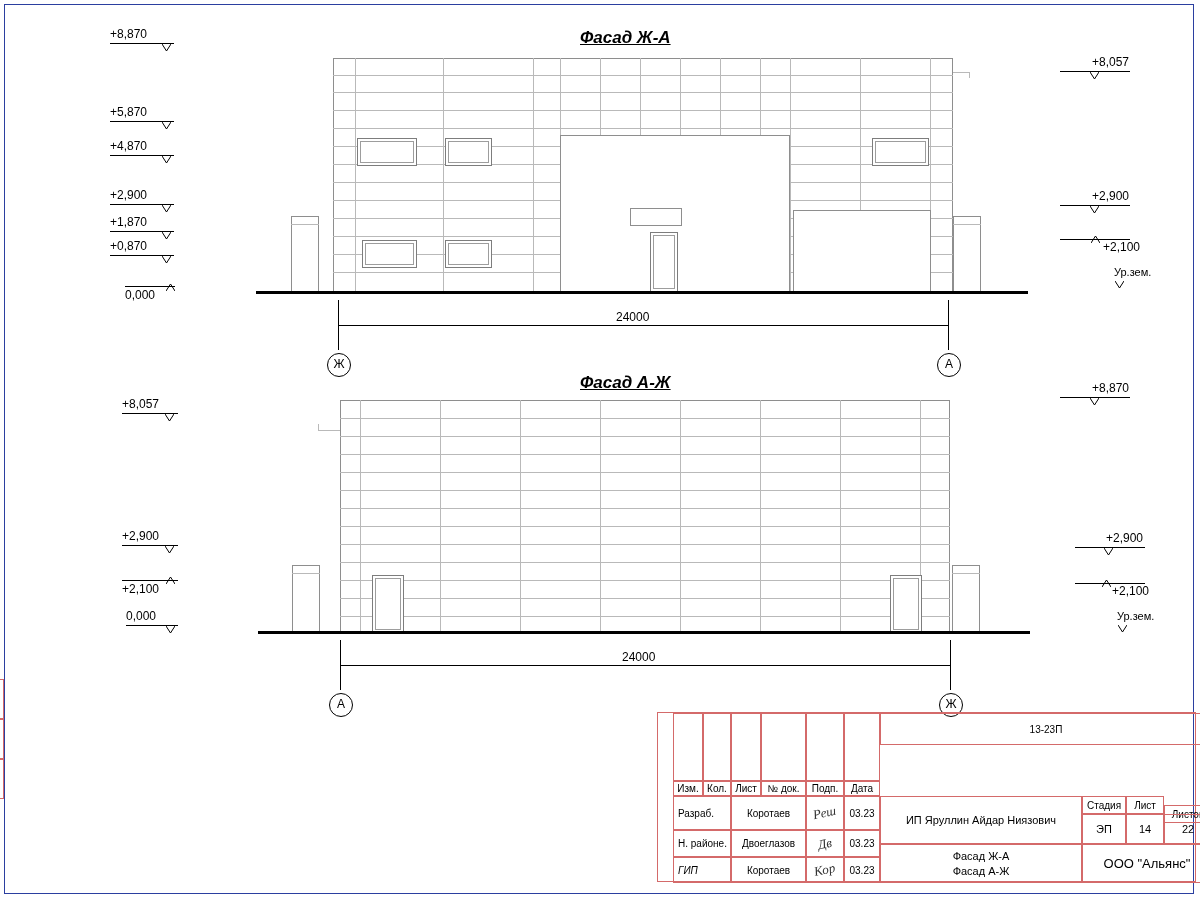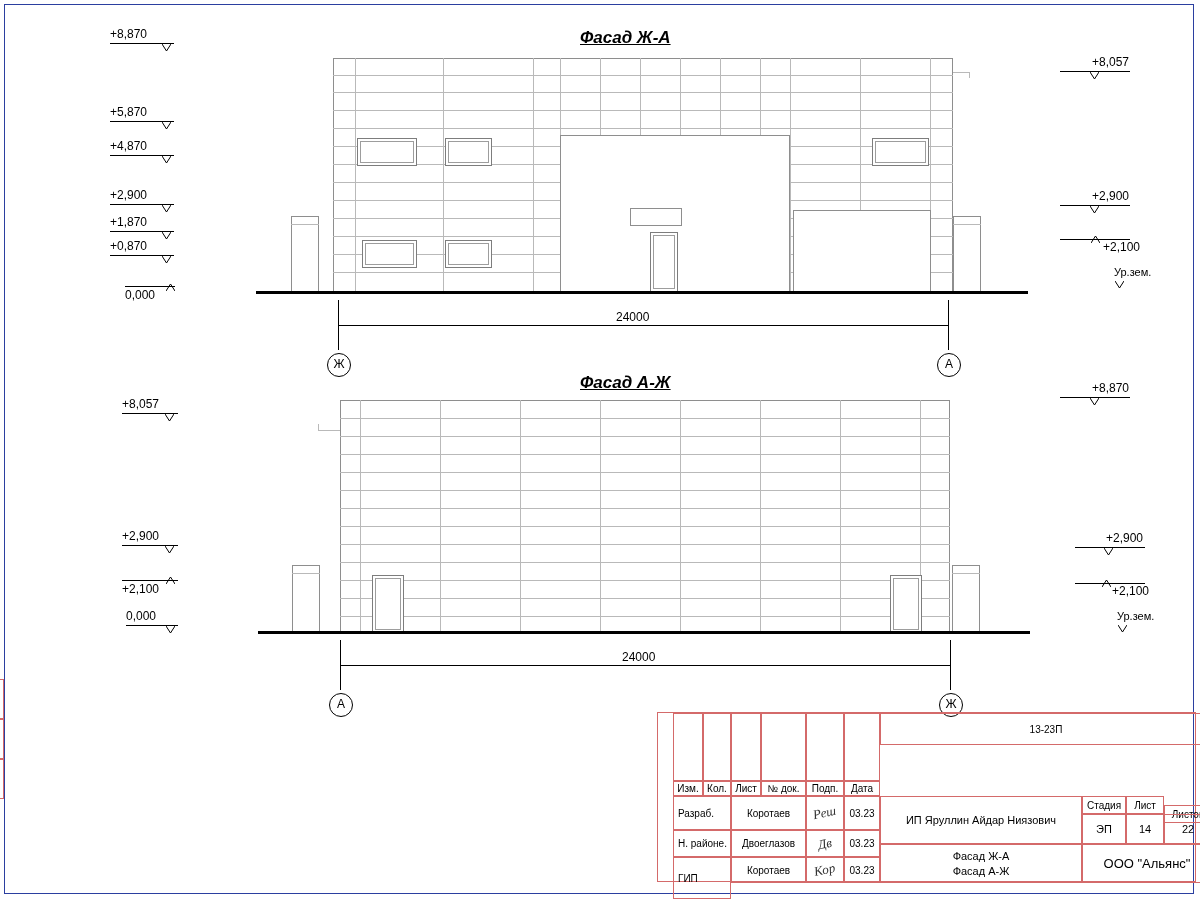"ГИП" div.cell { font-style: none -> italic; height: 42px -> 26px }
